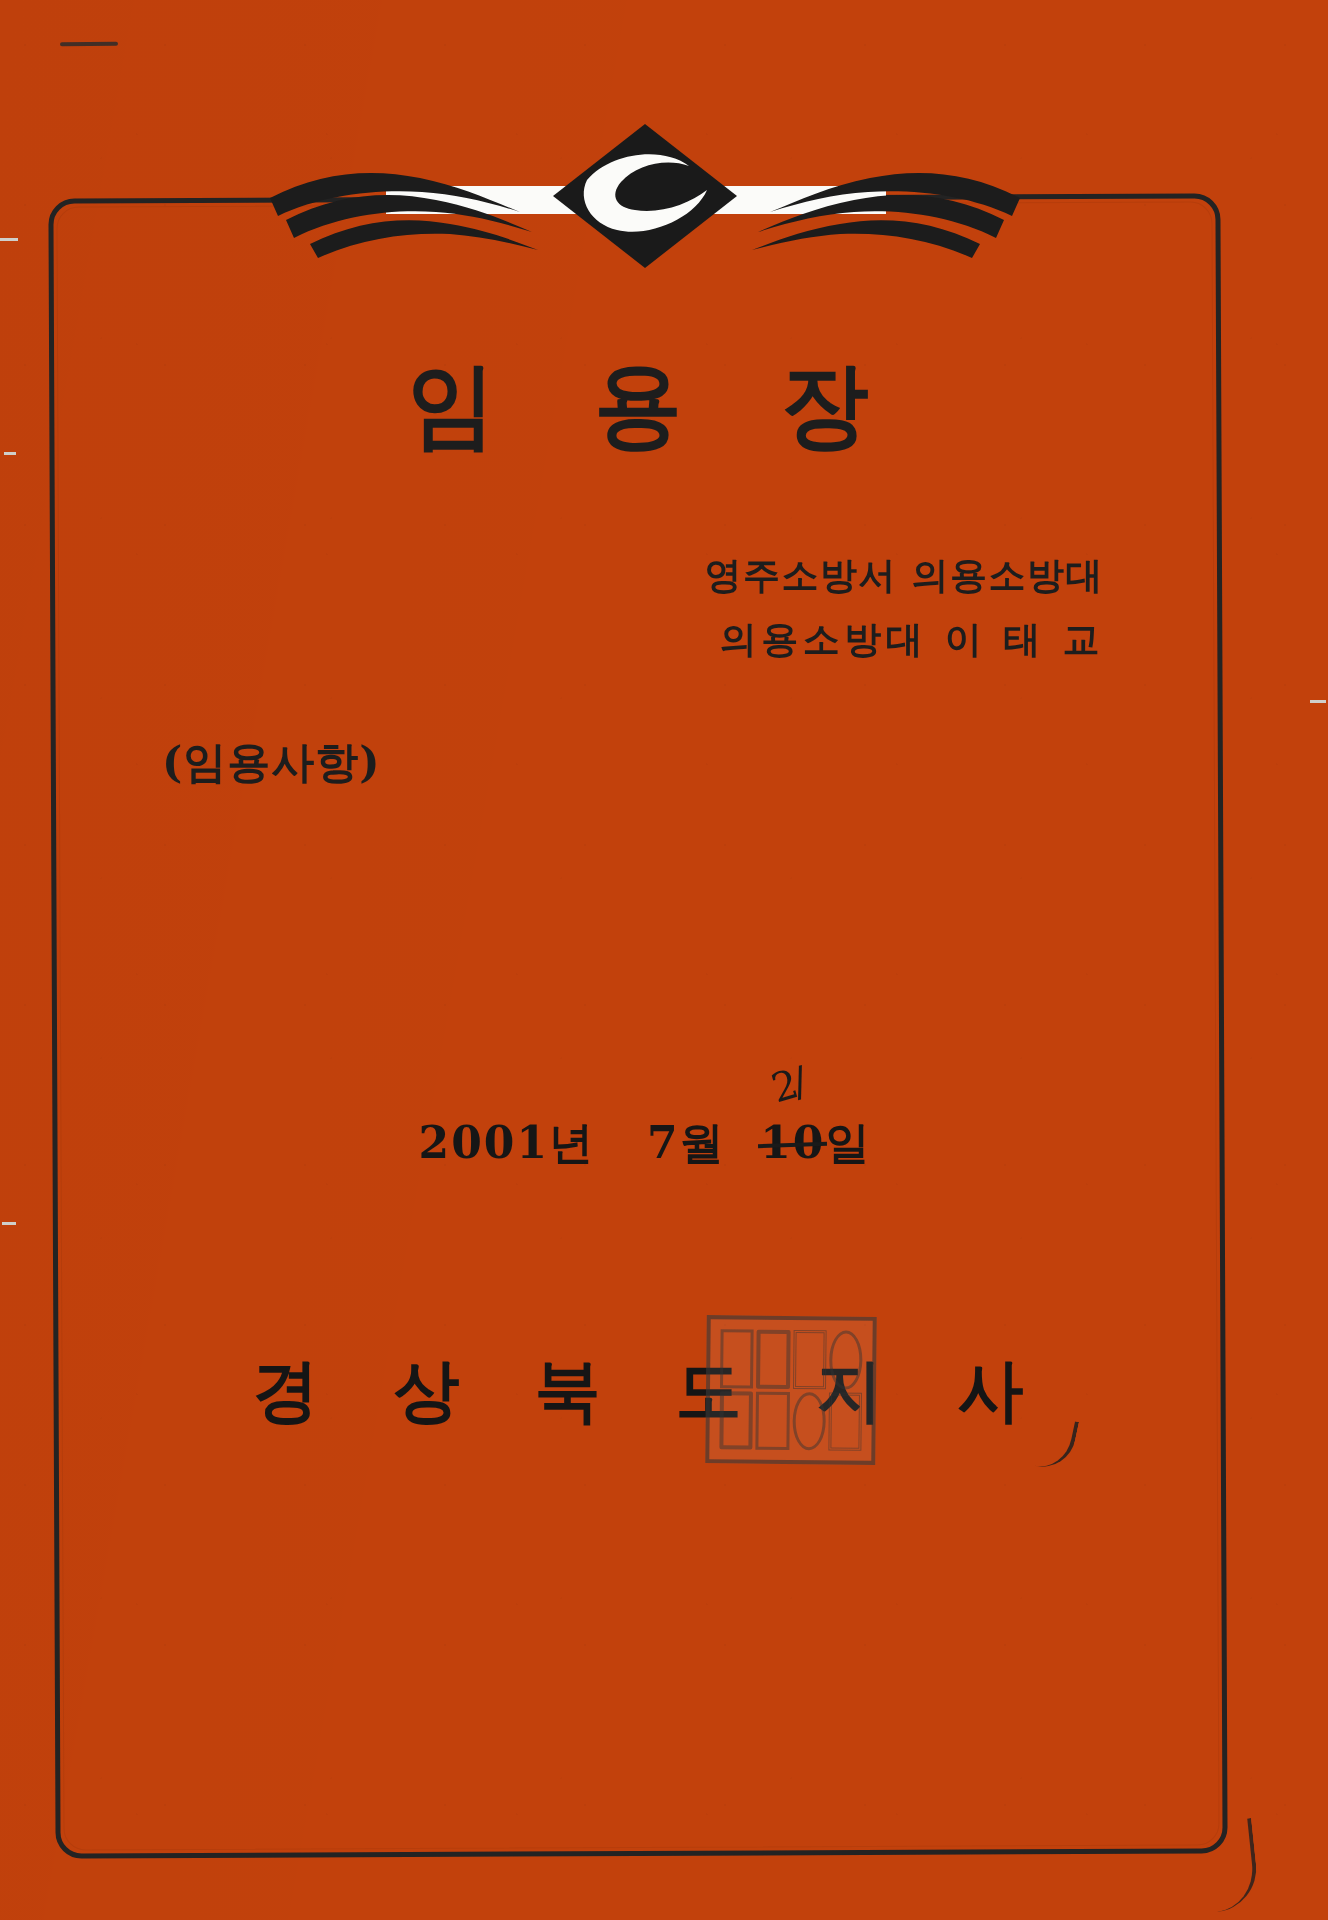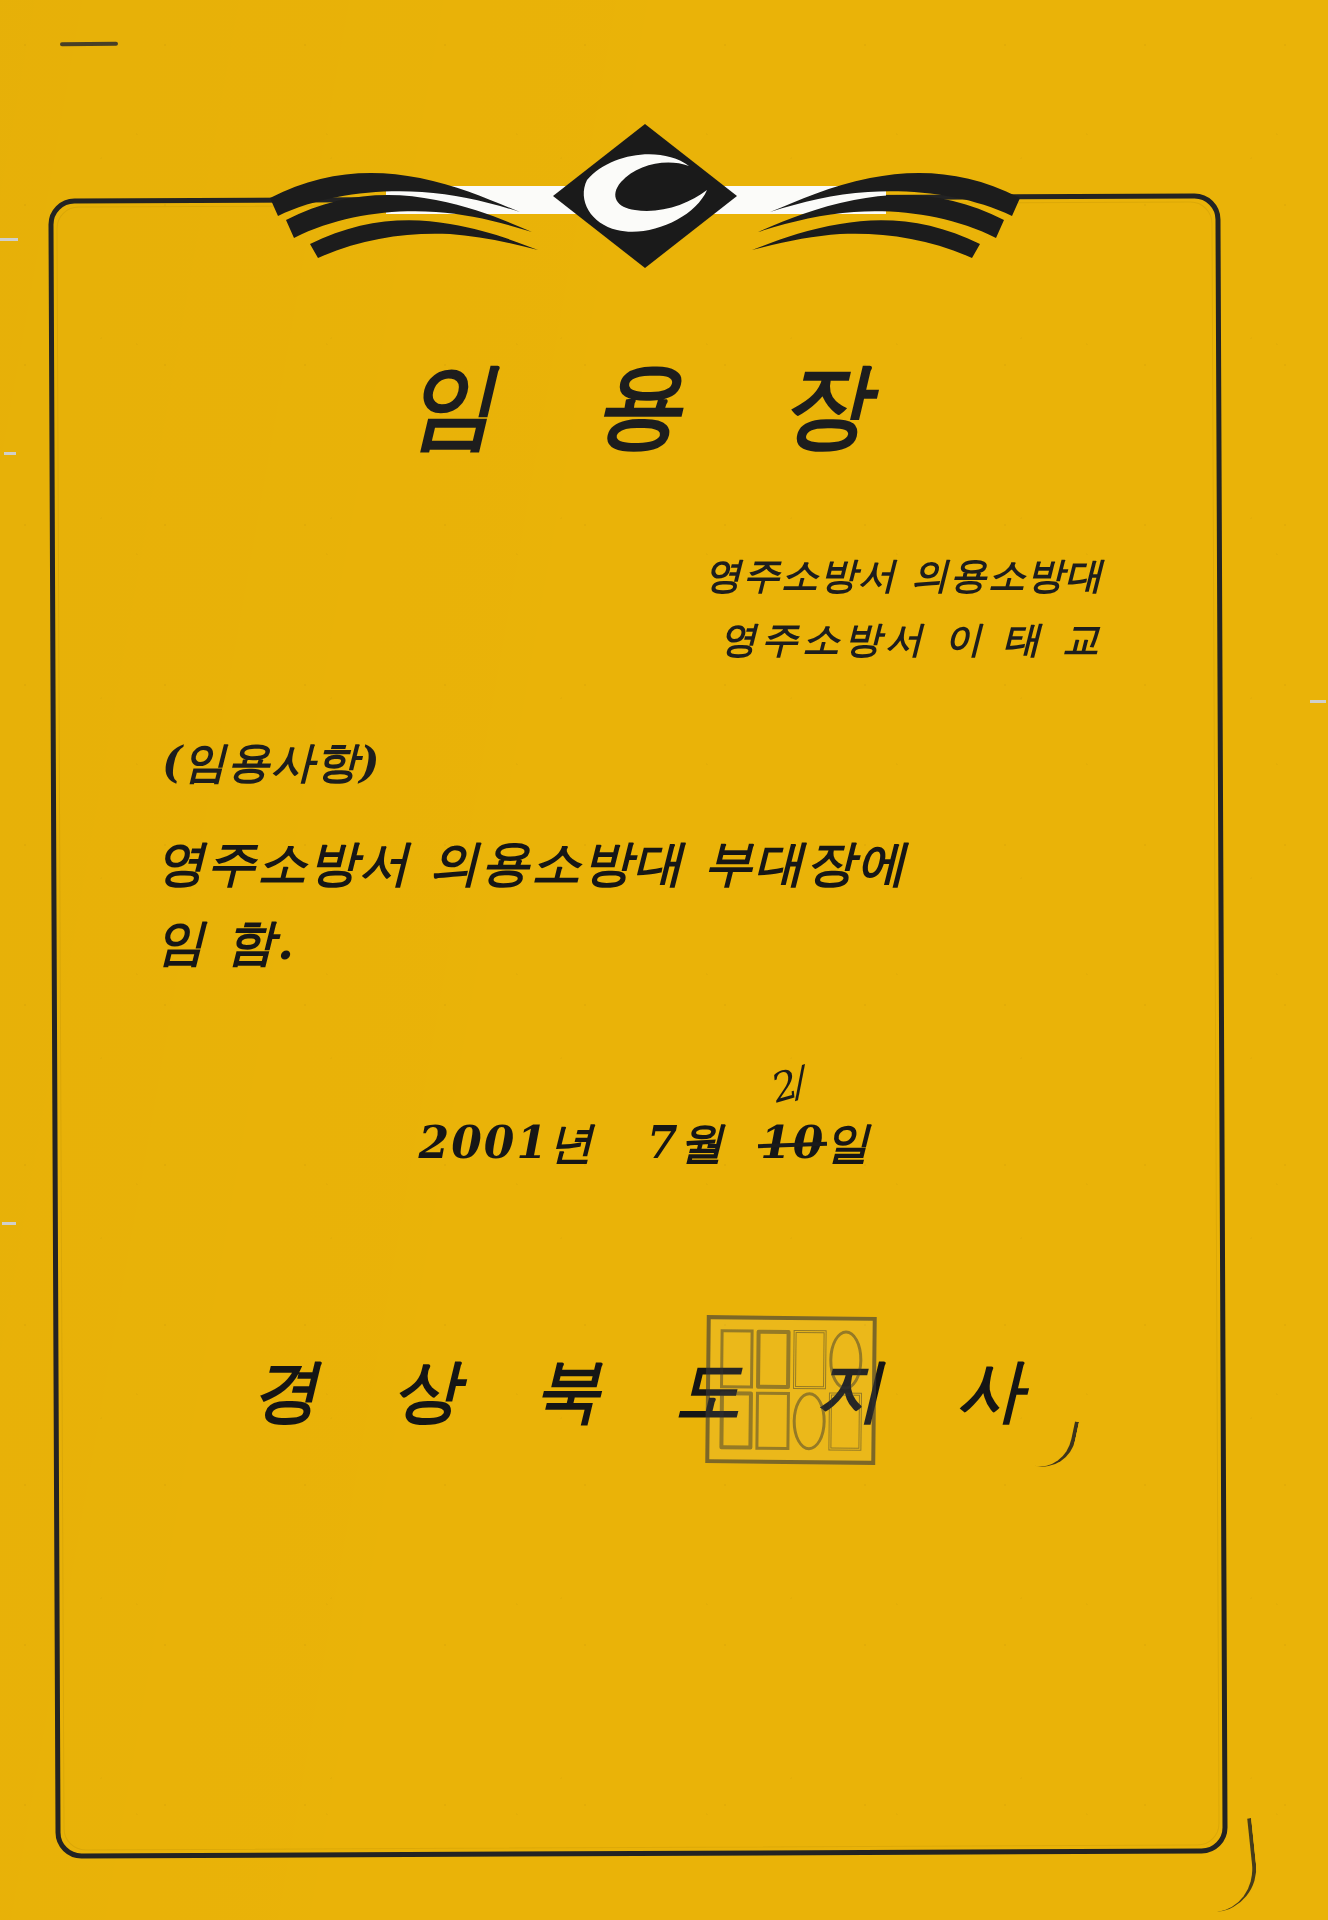"임 용 장" .page { background: #eab308 -> #c2410c; font-style: italic -> none }
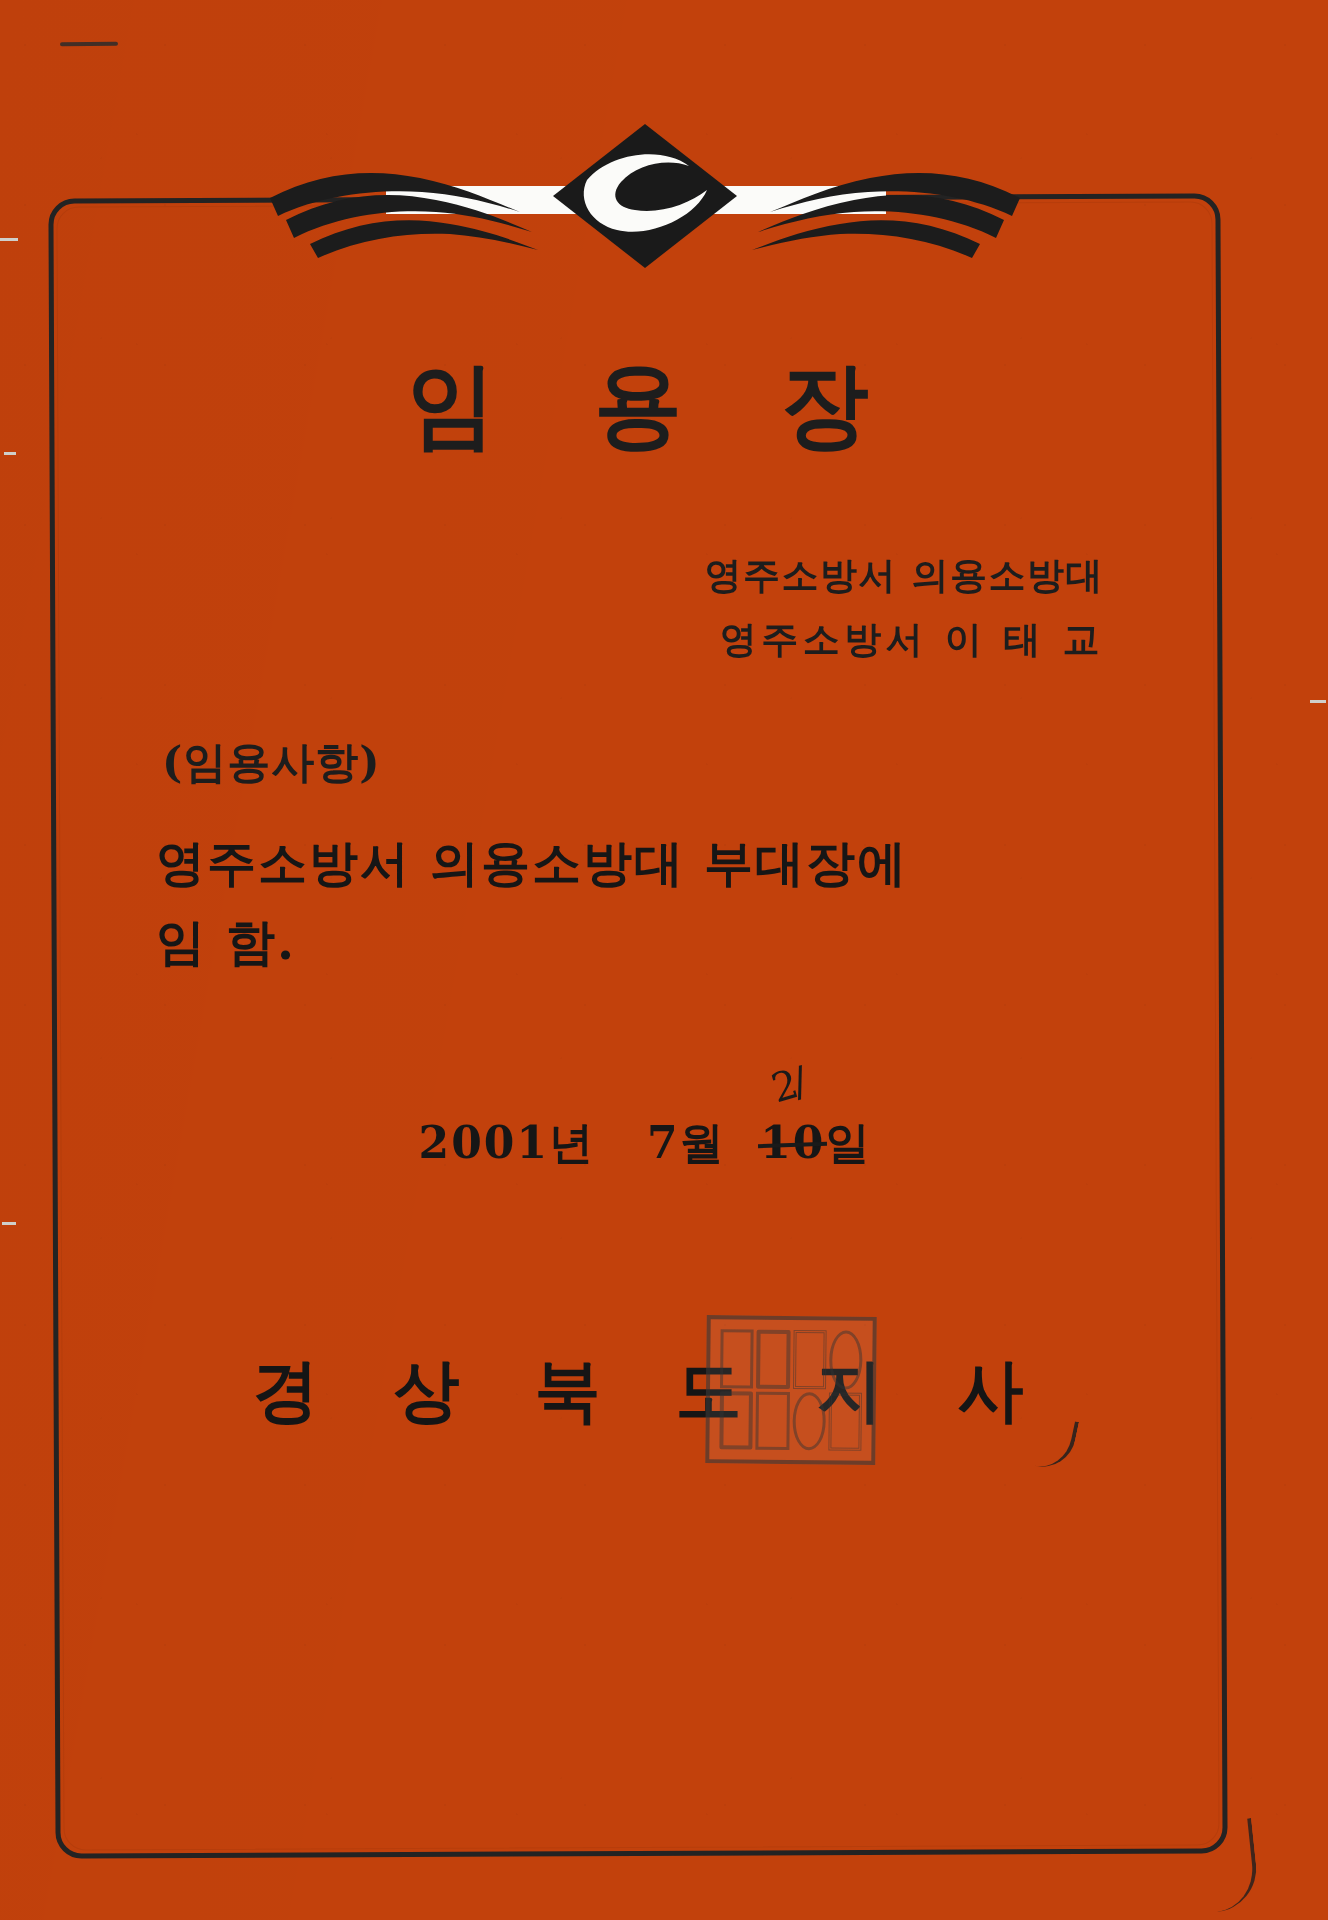"영주소방서 이 태 교" div.line2 { text: 영주소방서 -> 의용소방대 }
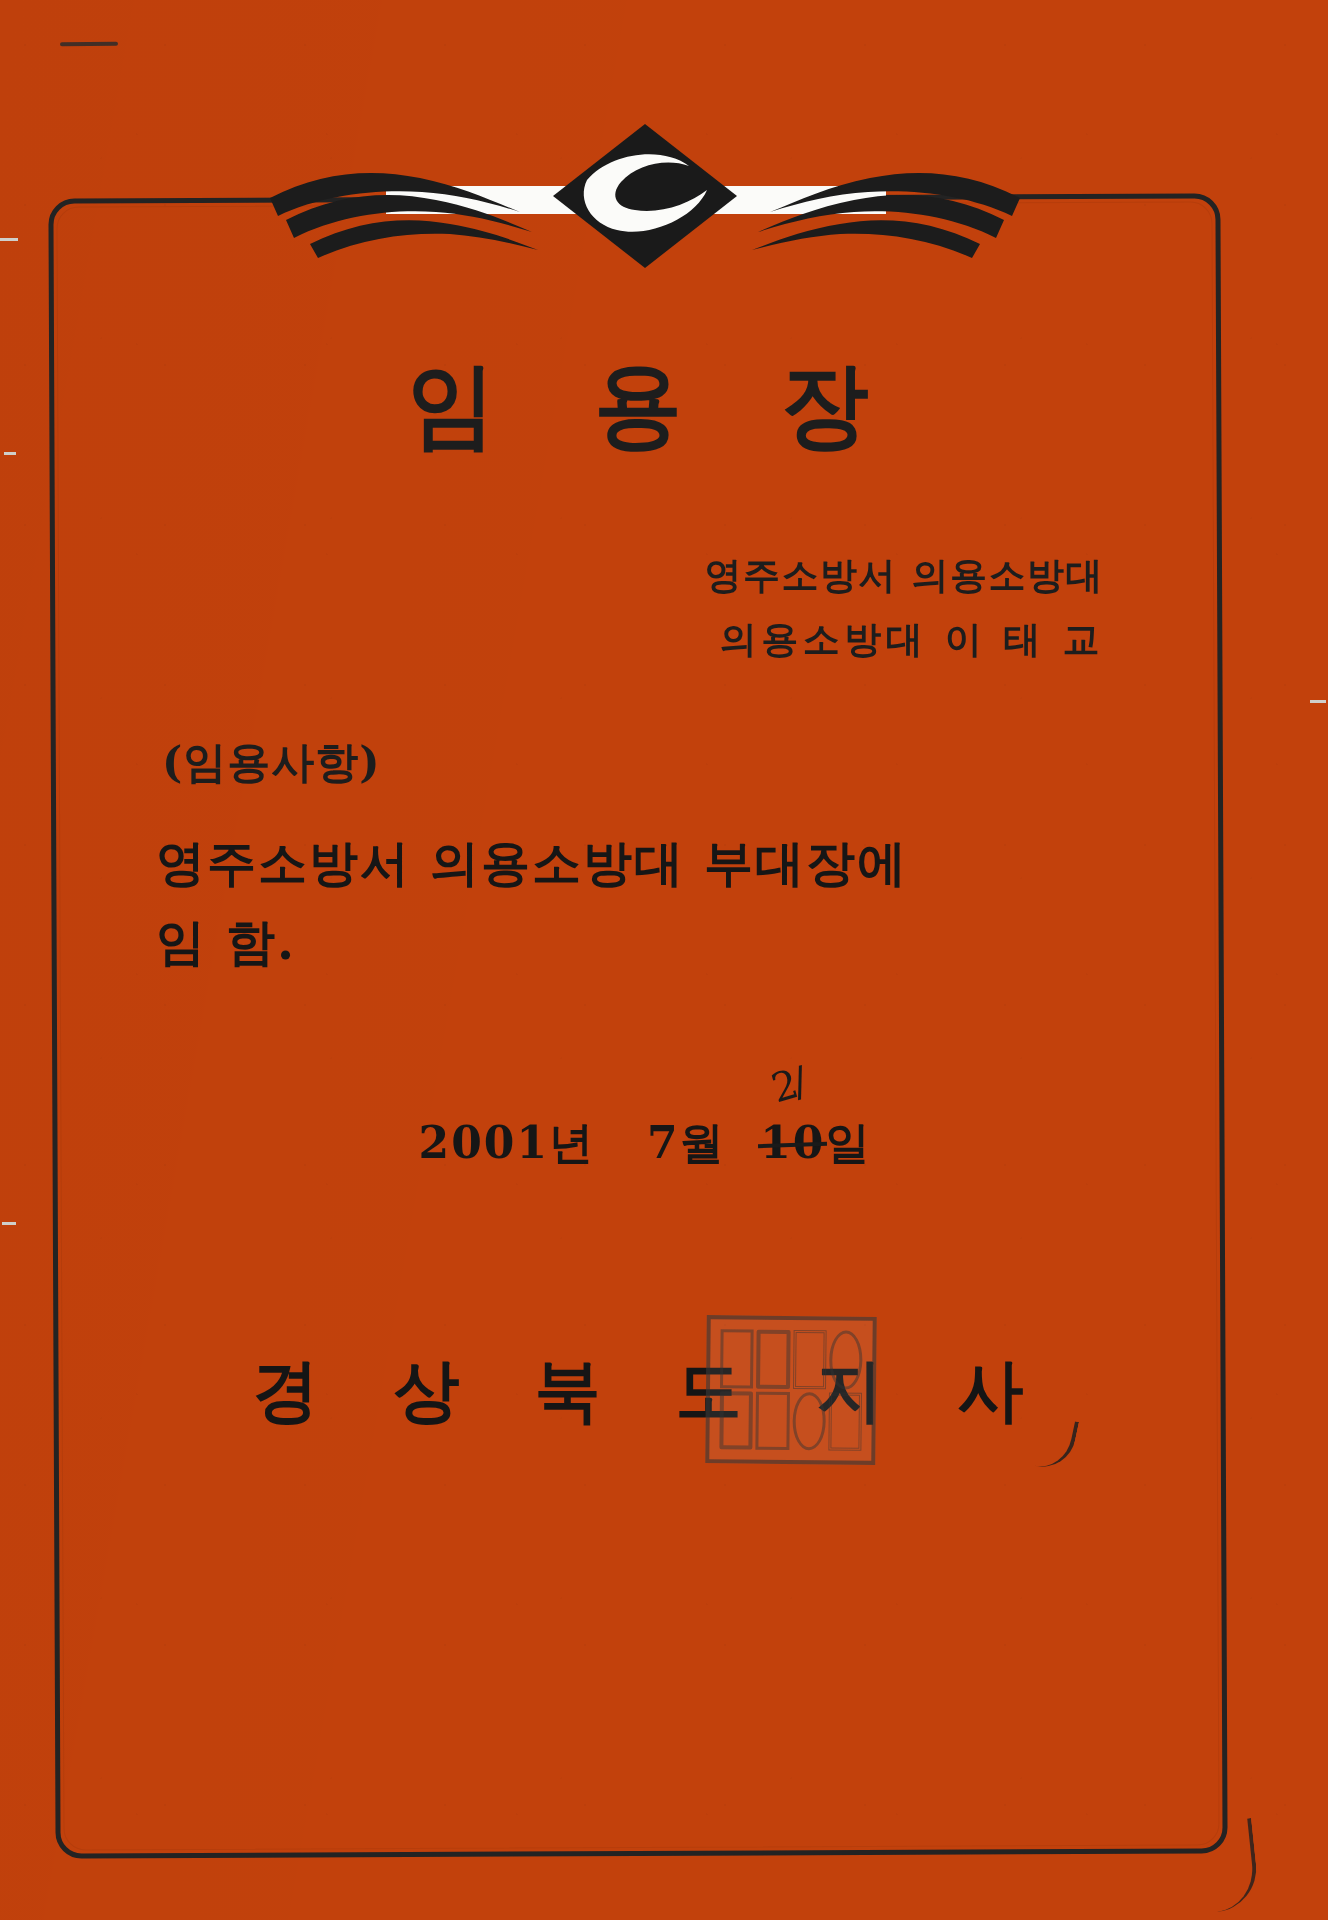"영주소방서 의용소방대 부대장에" div.body-text { html: <div> <span>영주소방서 의용소방대 부대장에</span> <span>임 함.</span> </div> -> none }
